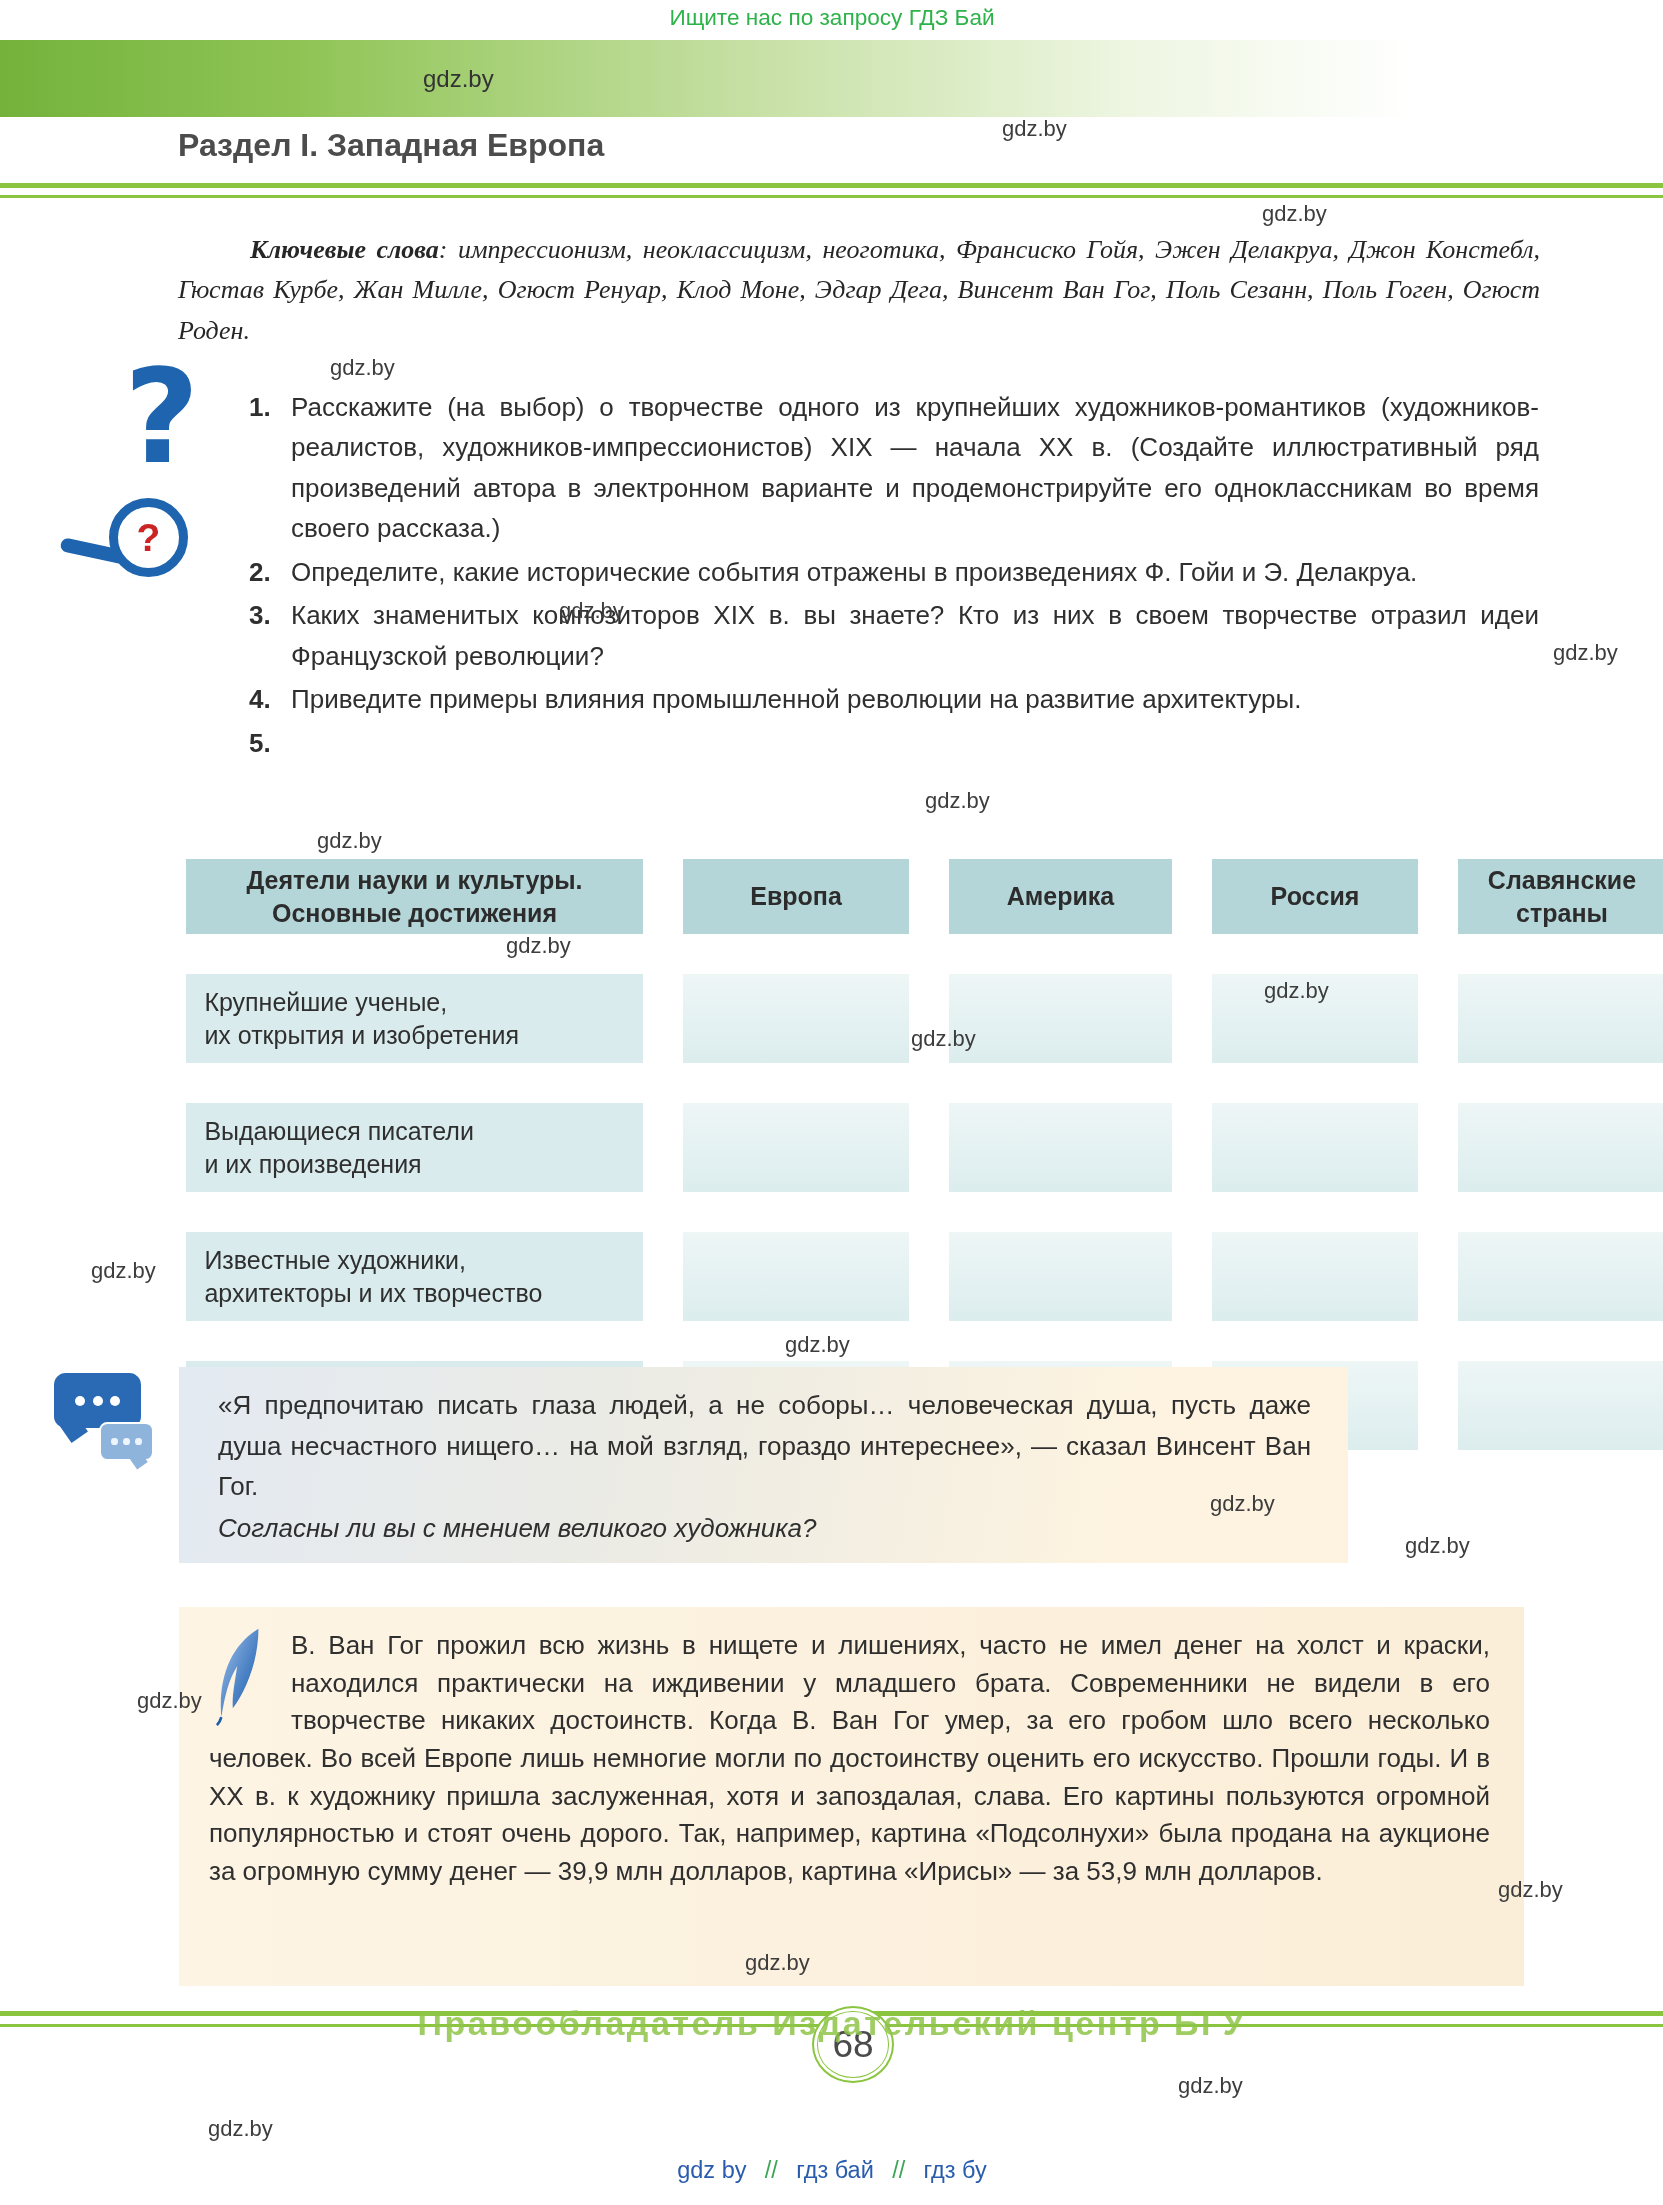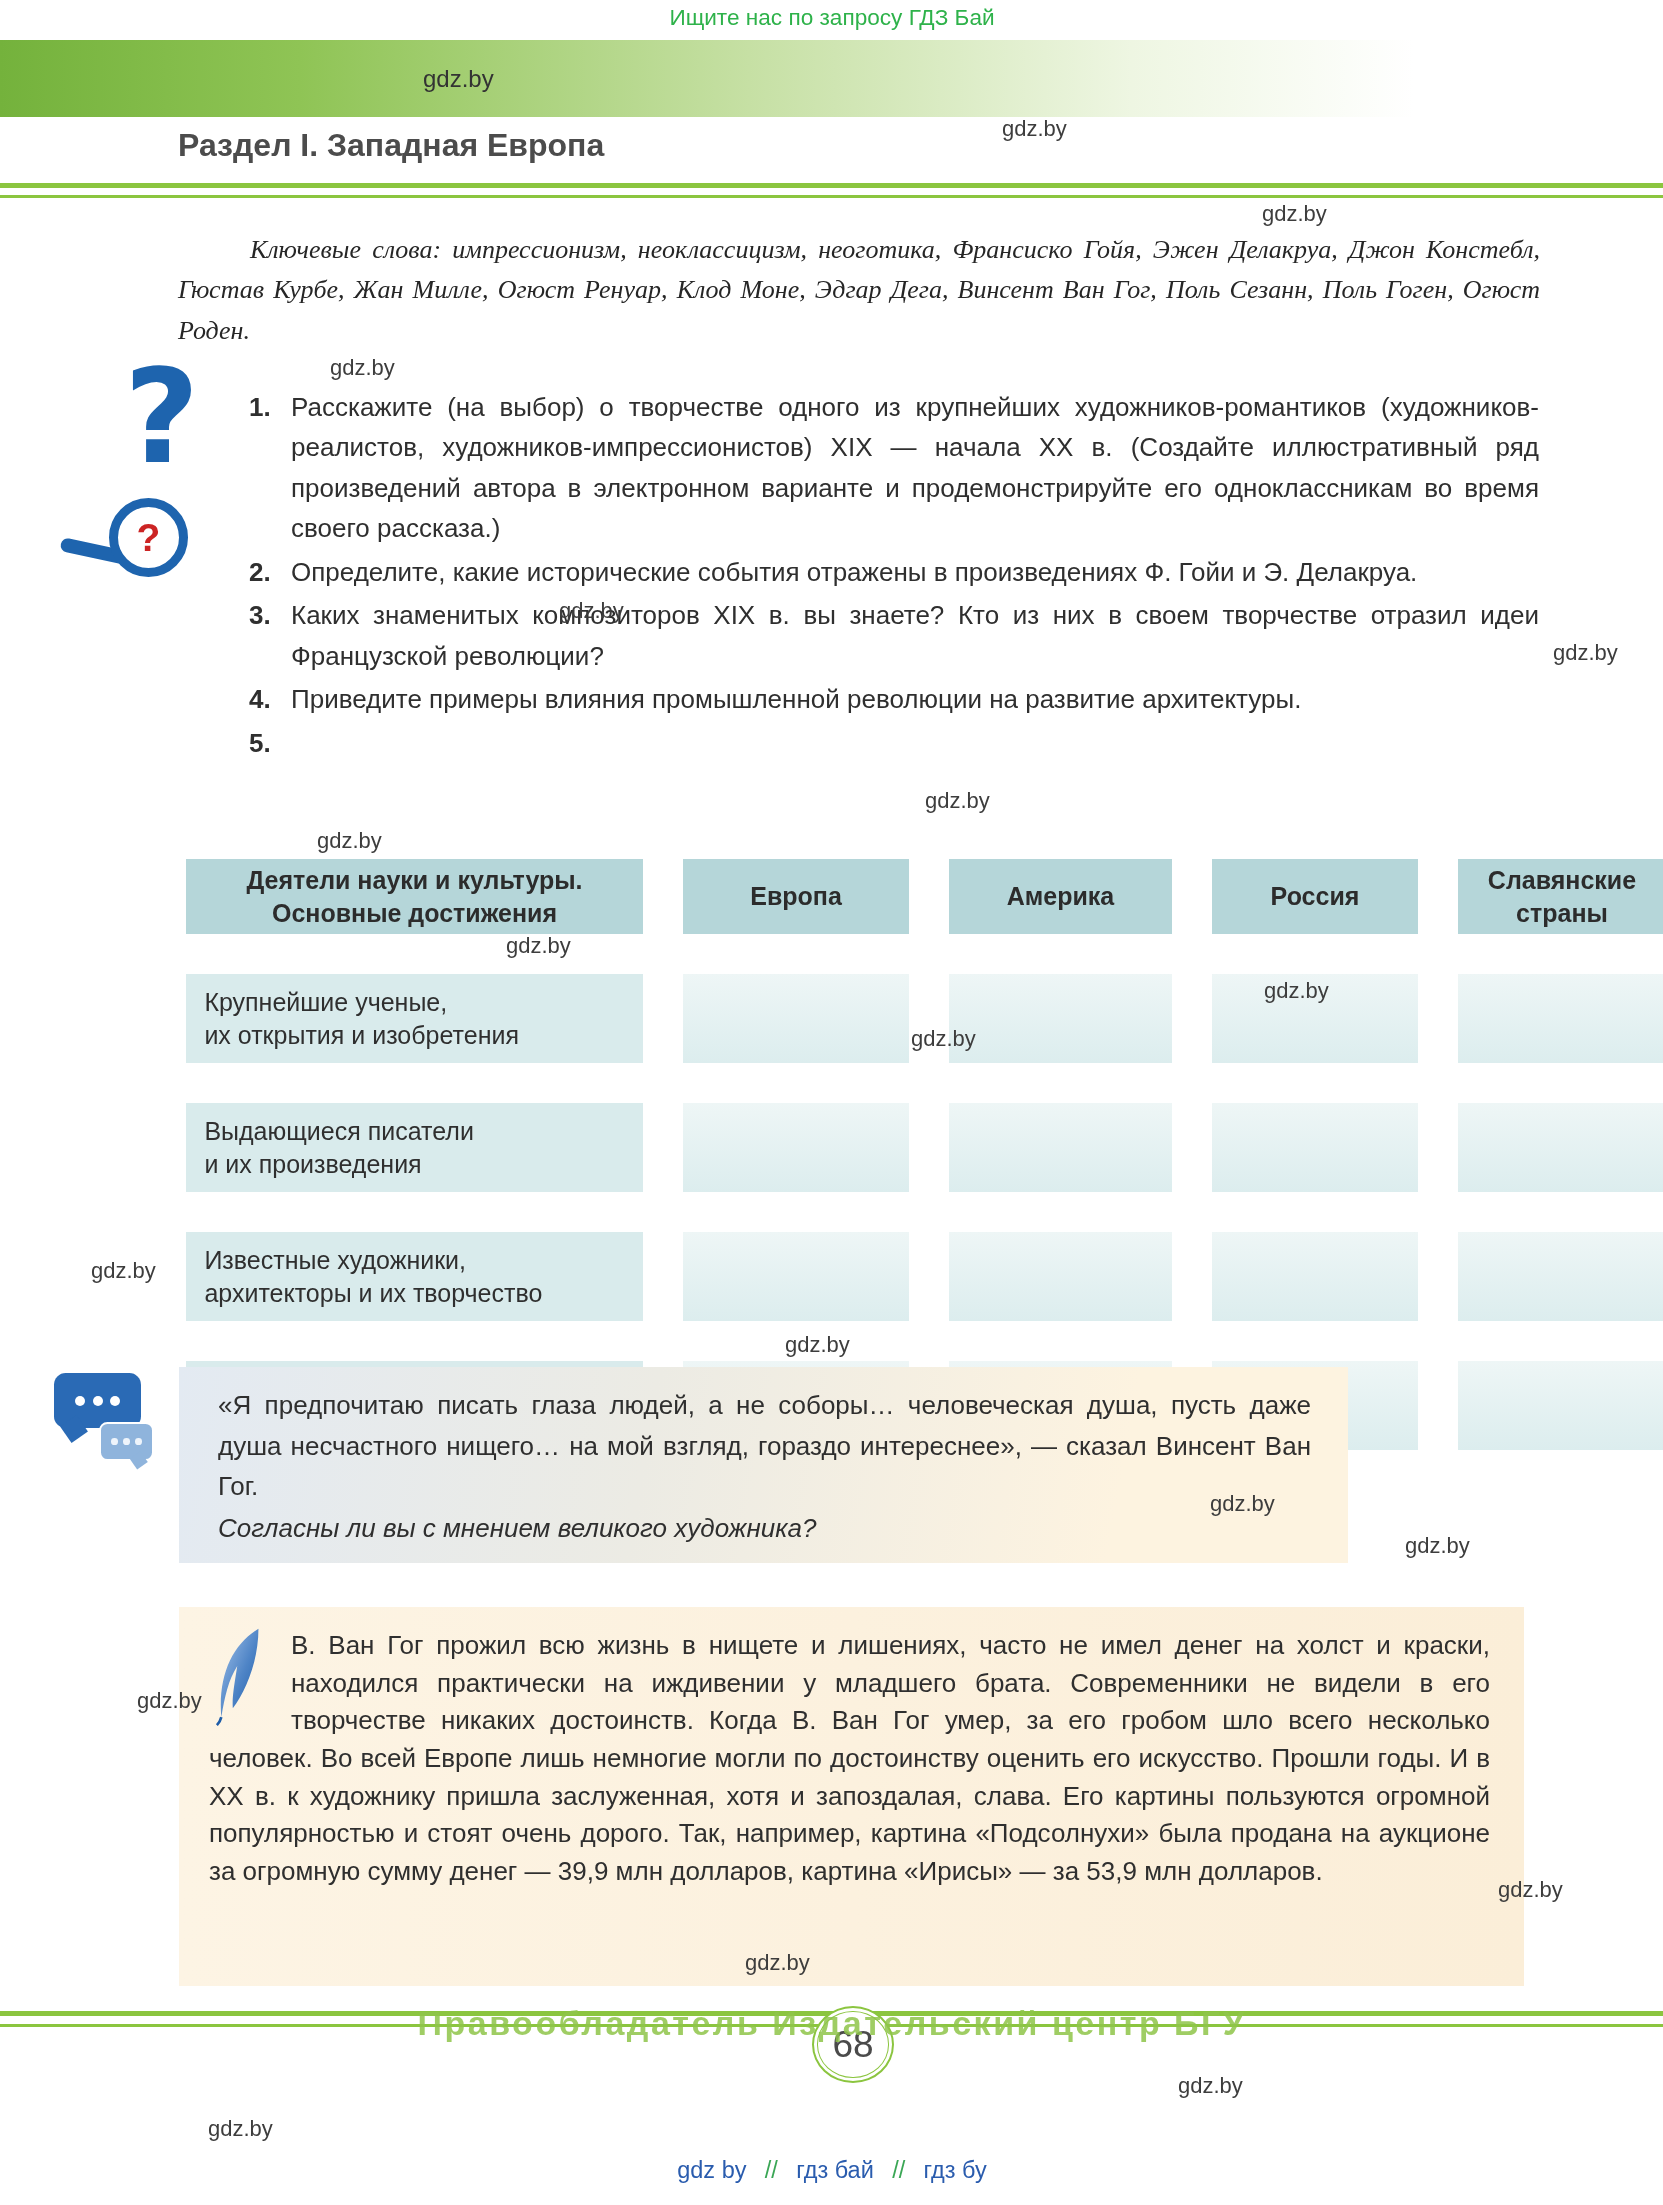"Ключевые слова" .kw-label { font-weight: normal -> bold }
